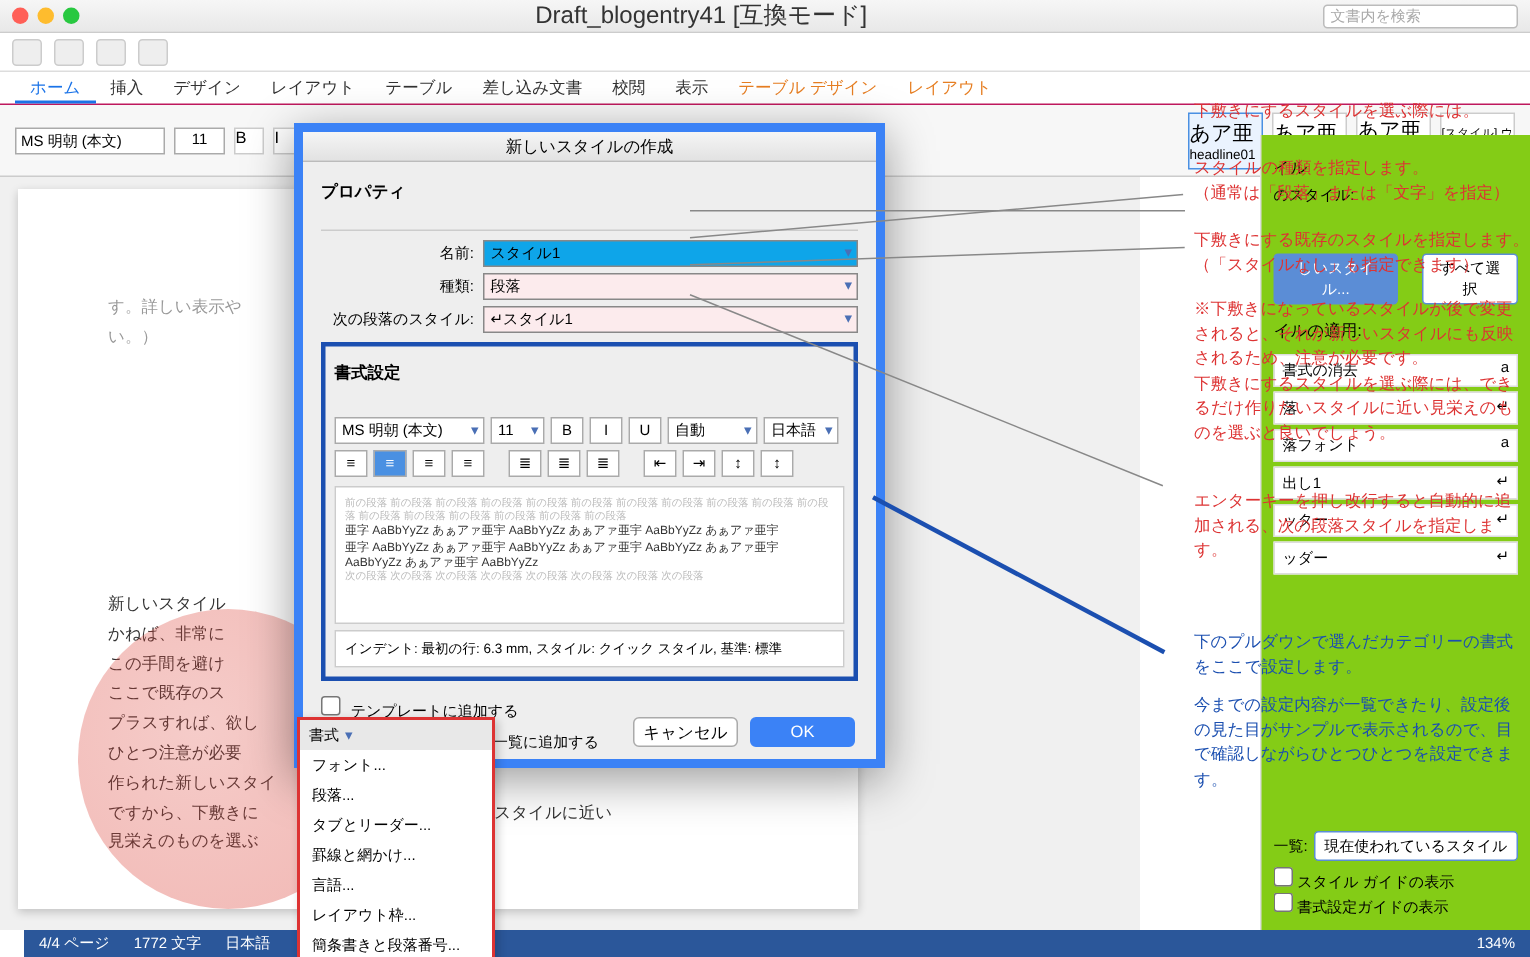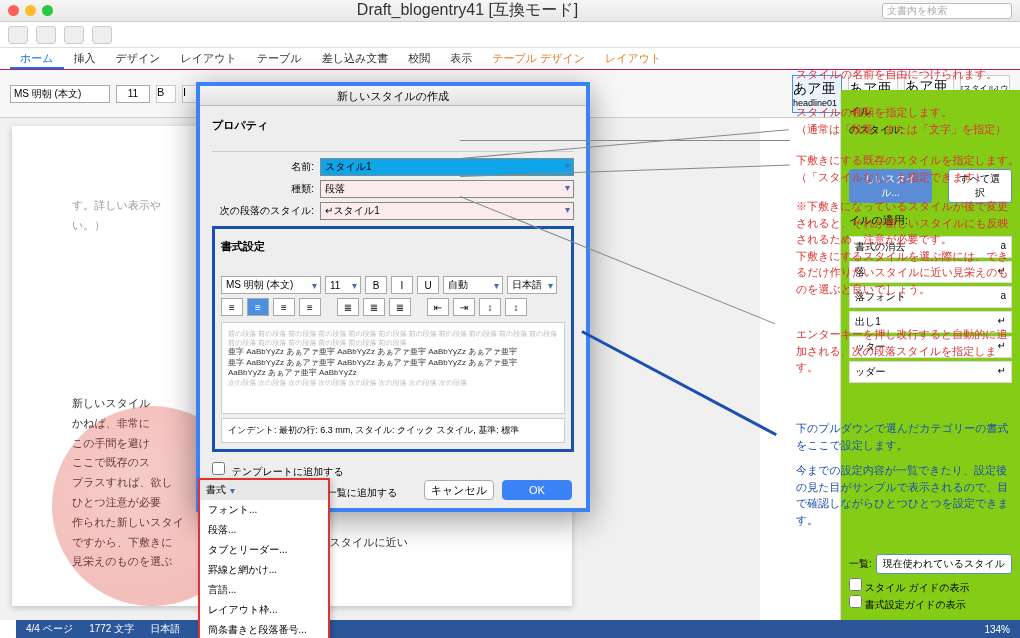"スタイルの名前を自由につけられます。" div.annot { text: スタイルの名前を自由につけられます -> 下敷きにするスタイルを選ぶ際には }
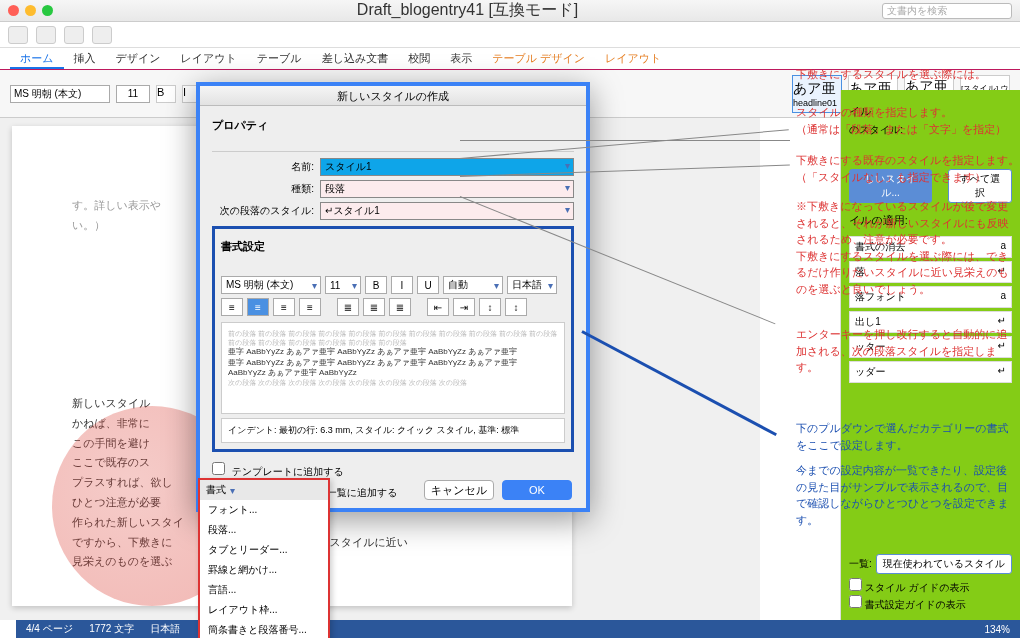"新しいスタイルの作成" .dialog { border: 4px solid #3b82f6 -> 6px solid #3b82f6 }
